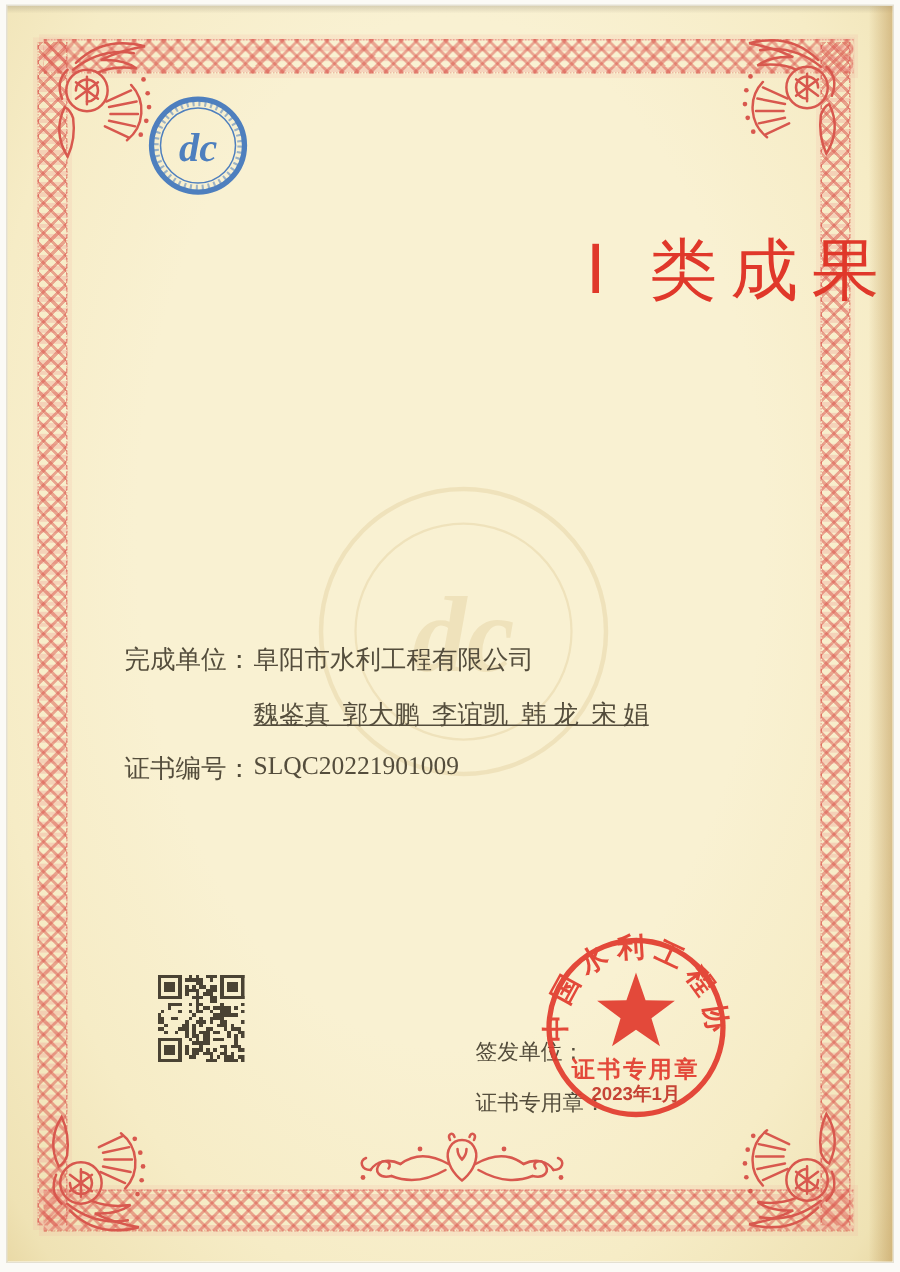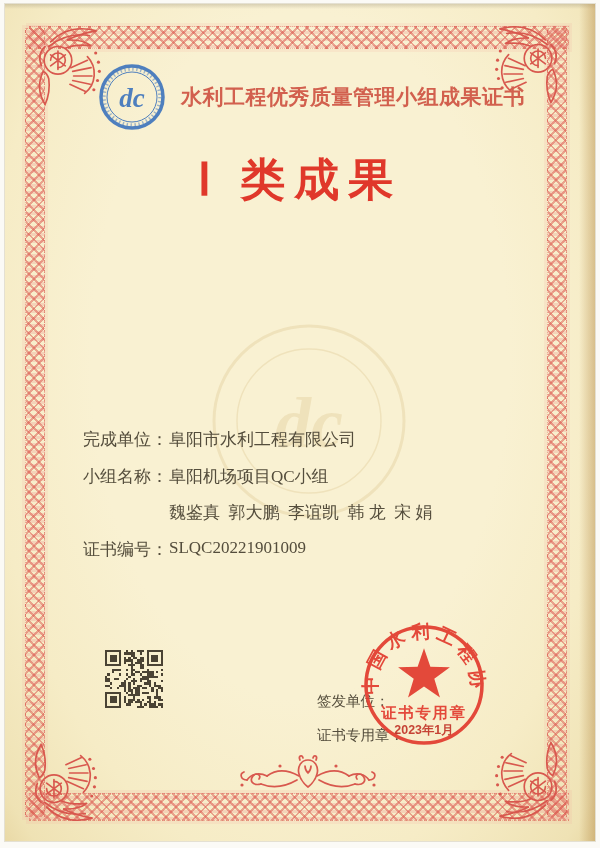"水利工程优秀质量管理小组成果证书" div.header-title { html: <div>水利工程优秀质量管理小组成果证书</div> -> none }
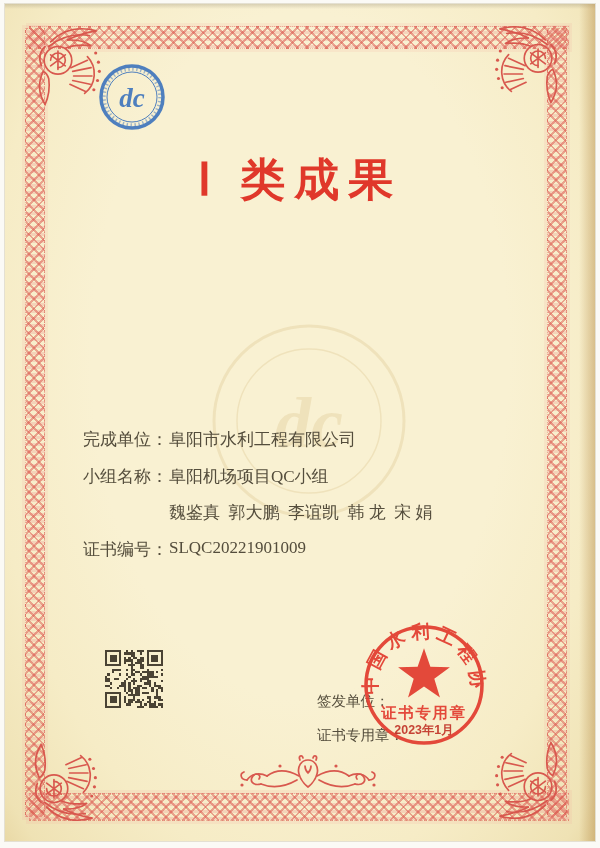"Ⅰ 类成果" .grade { font-weight: 700 -> 400; text-align: center -> right }
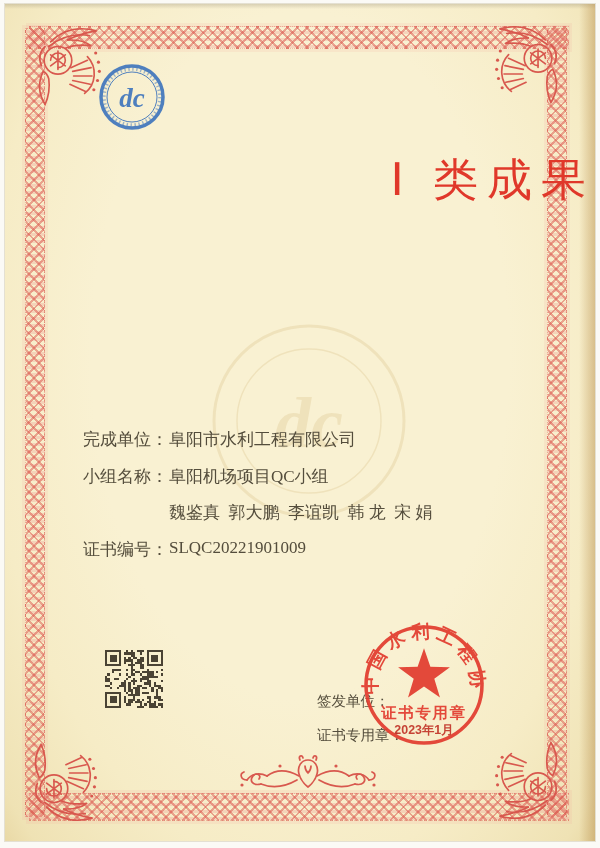"小组名称：" div.frow { html: <div> <span>小组名称：</span> <span>阜阳机场项目QC小组</span> </div> -> none }
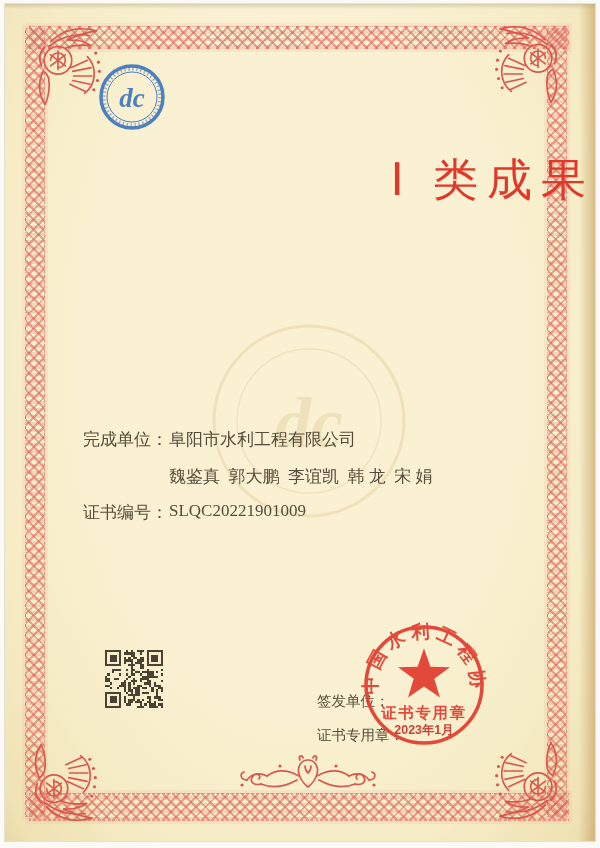"魏鉴真 郭大鹏 李谊凯 韩 龙" .frow.cont { text-decoration: none -> underline }
